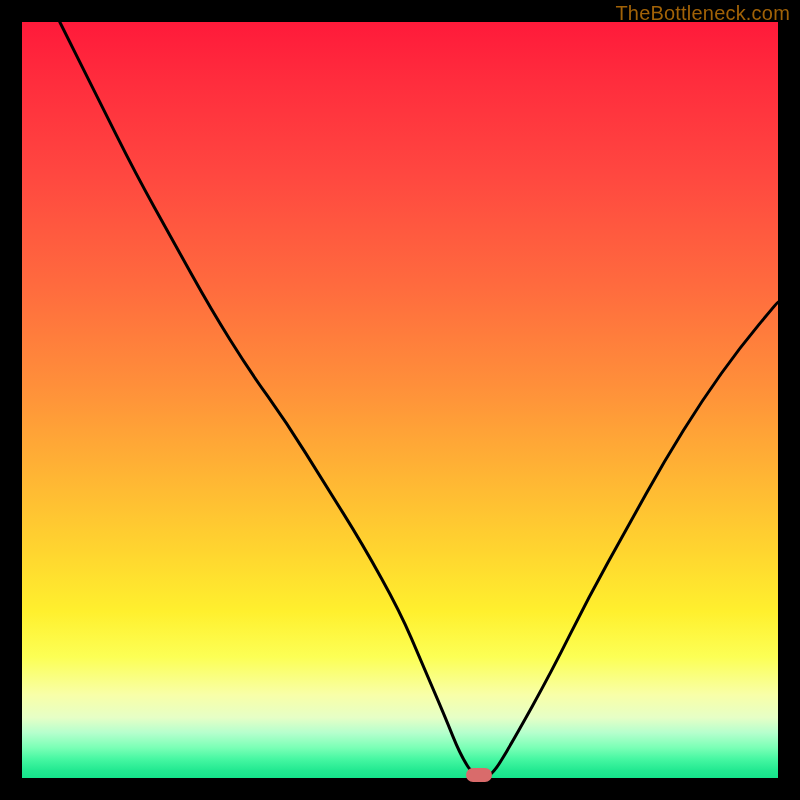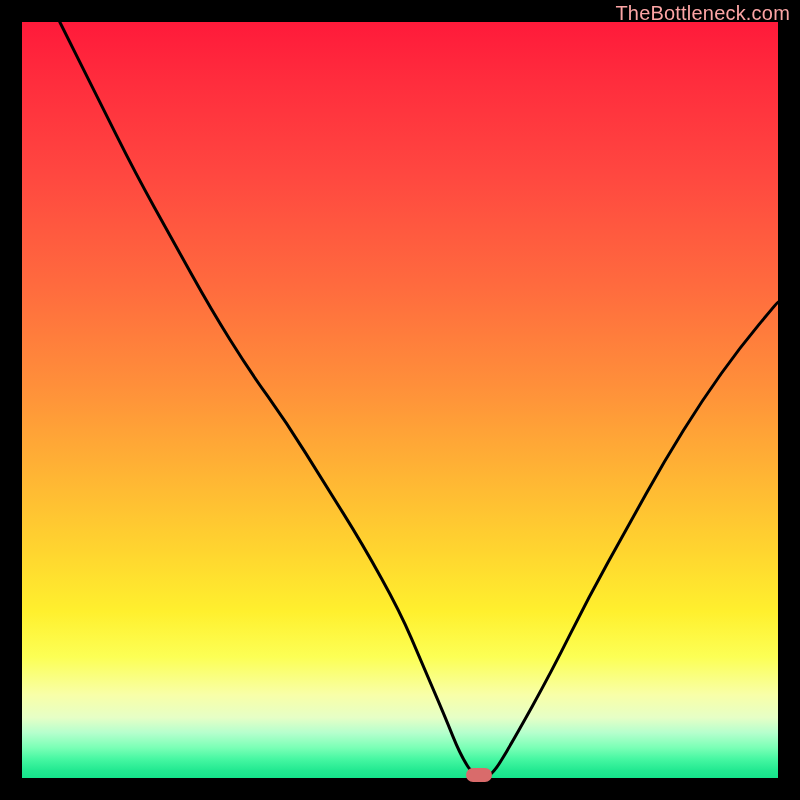"TheBottleneck.com" .attribution { color: #fca5a5 -> #a16207 }
